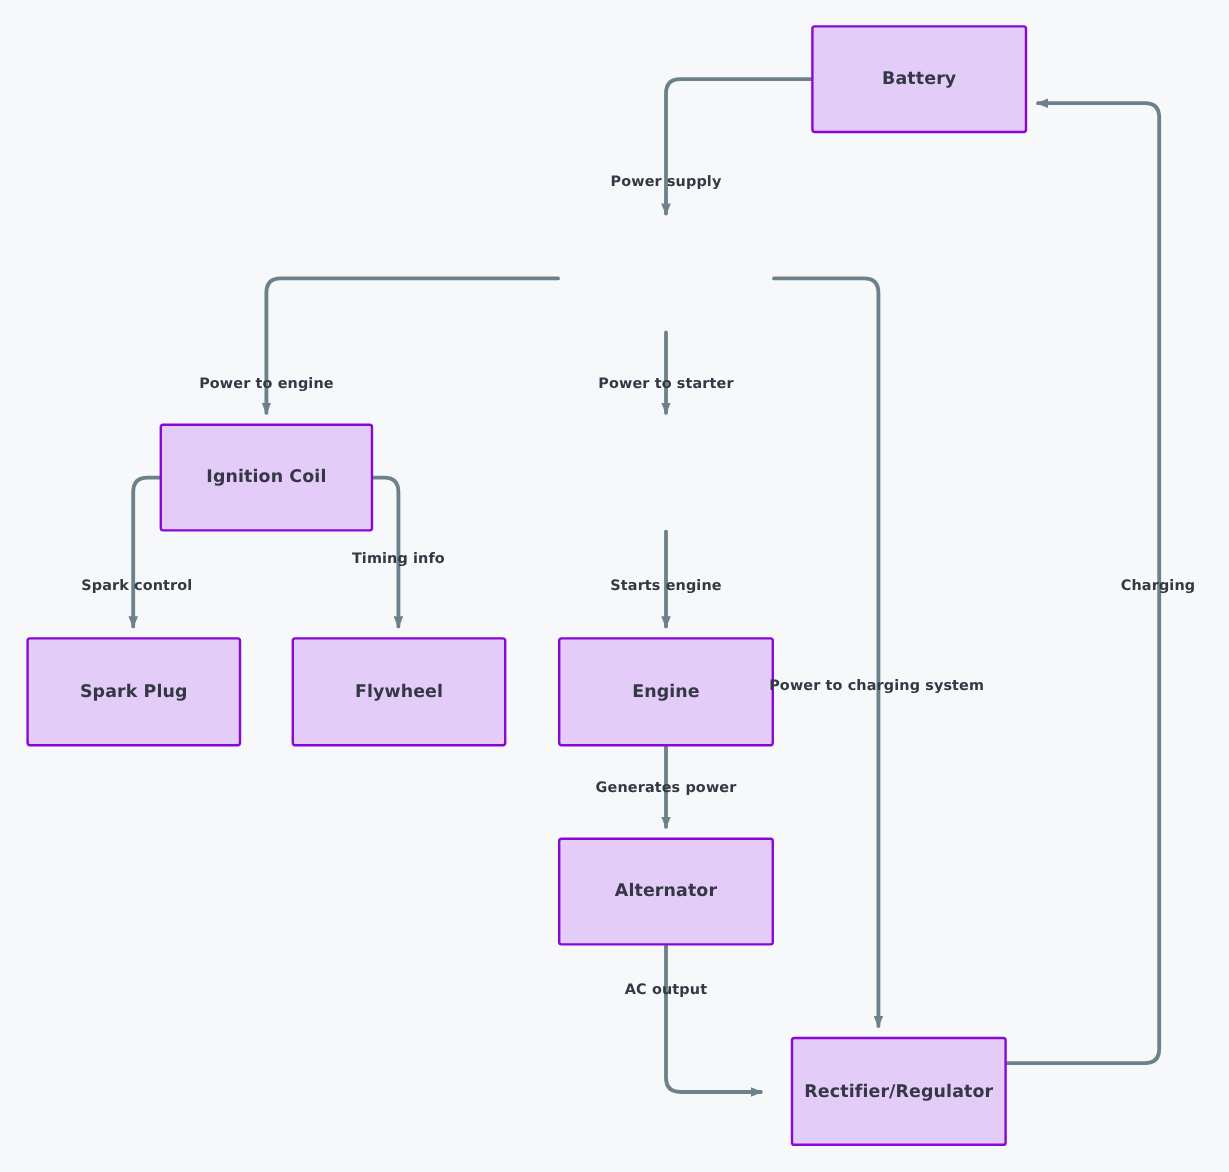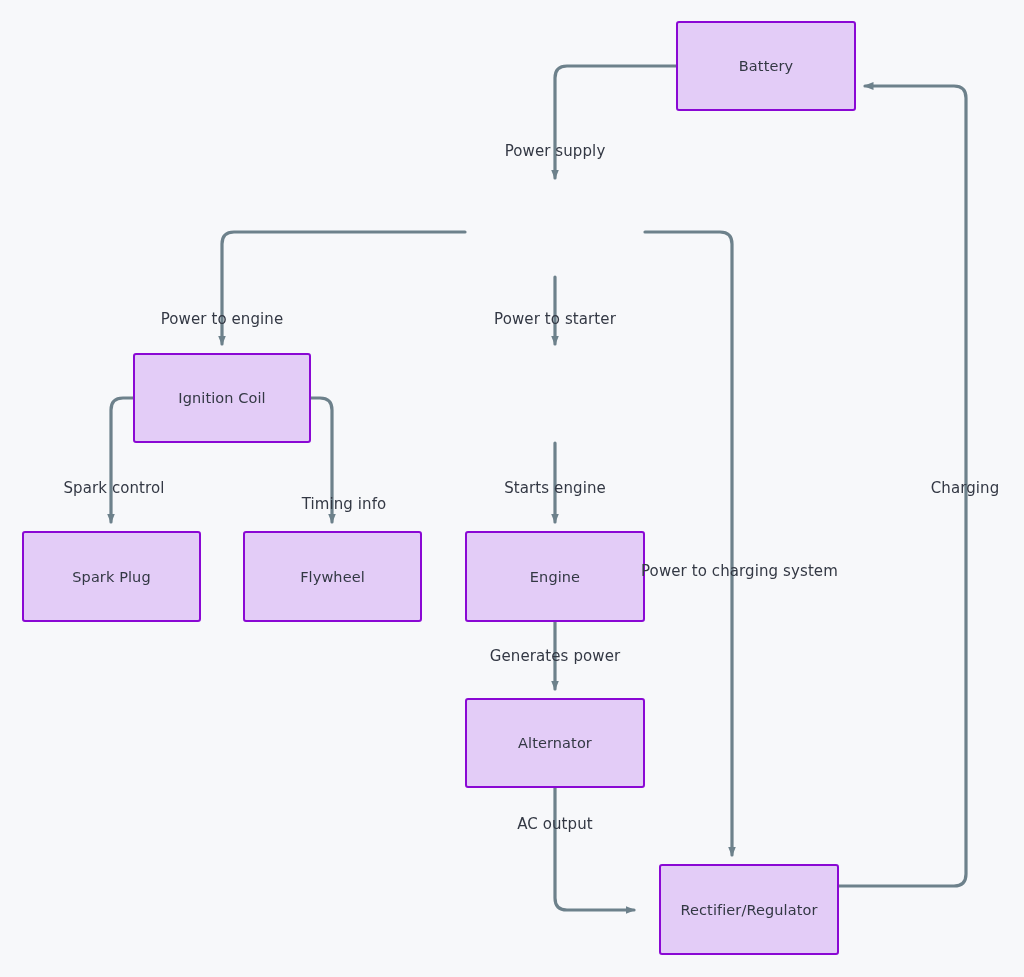"Battery" #diagram-root { font-weight: none -> bold }
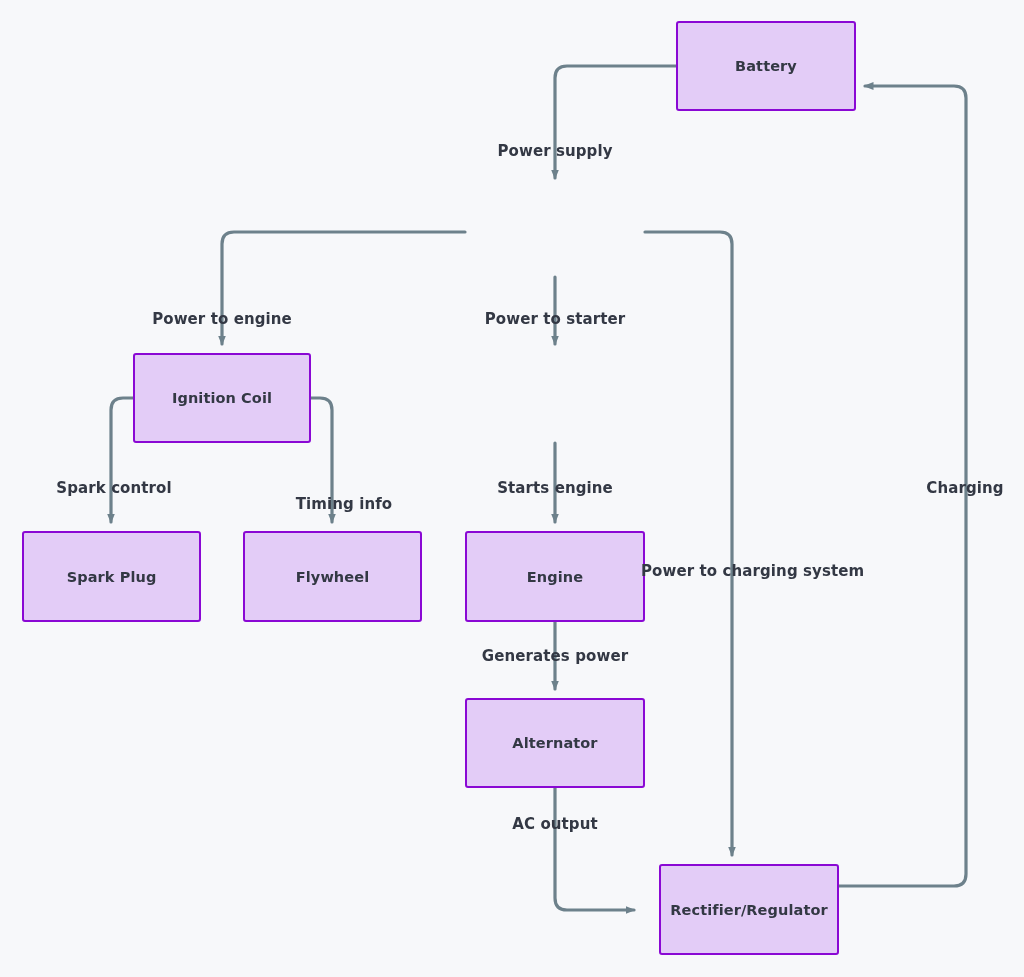"Power supply" .edge-label { font-size: 15px -> 12px }
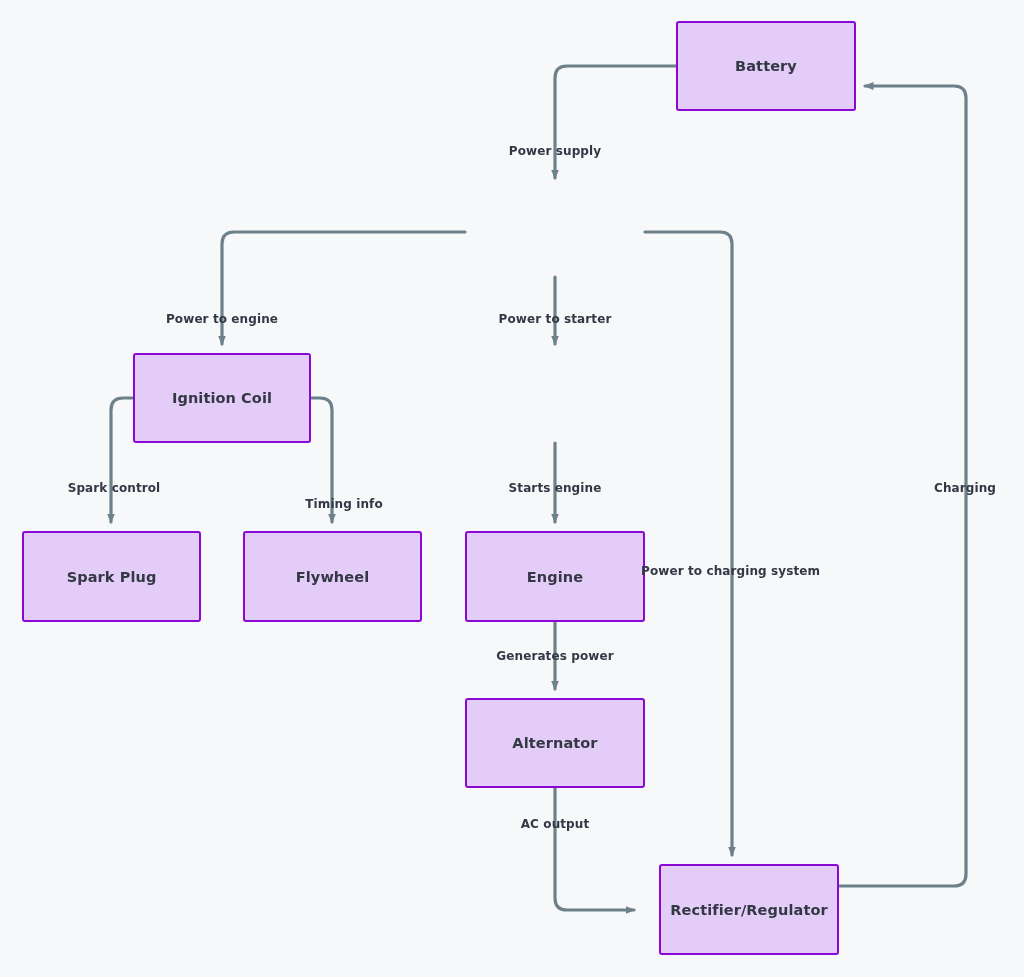"Timing info" div.edge-label { margin-left: 12px -> none; top: 504px -> 465px }
